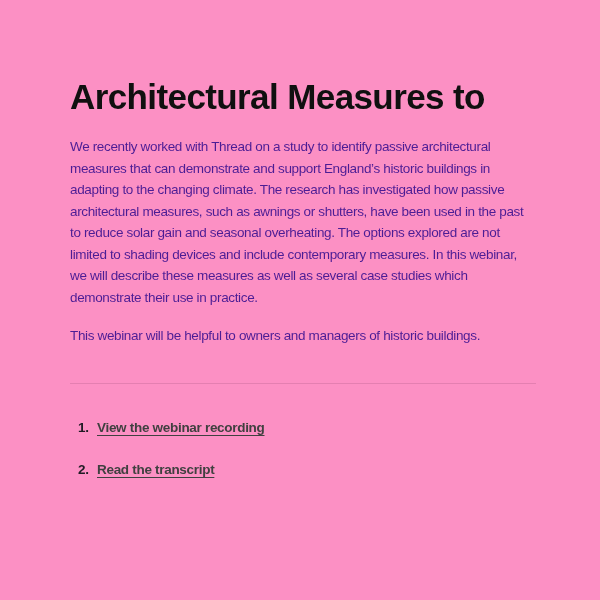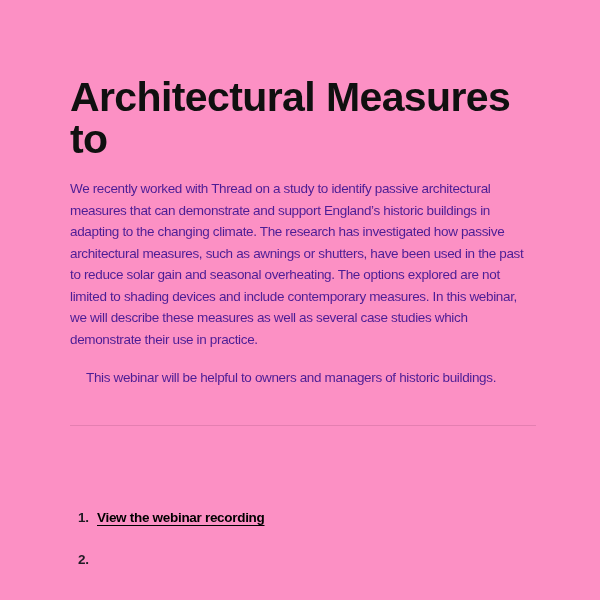"Architectural Measures to" h1.title { font-size: 41px -> 35px }
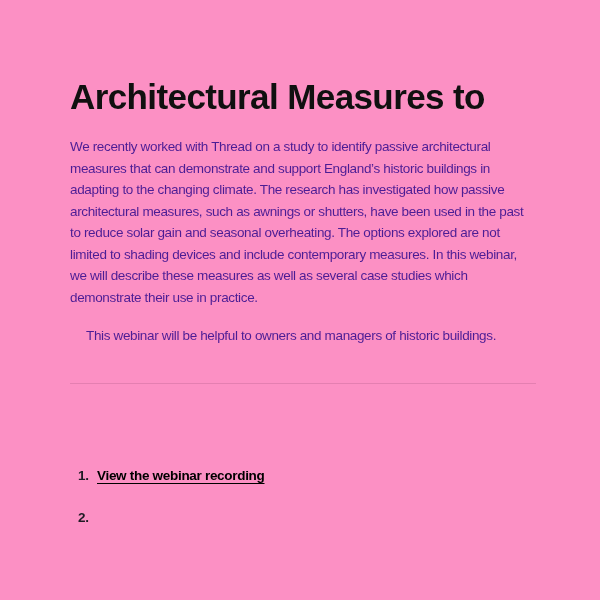"This webinar will be helpful" p.audience { margin: 16px -> 0 }
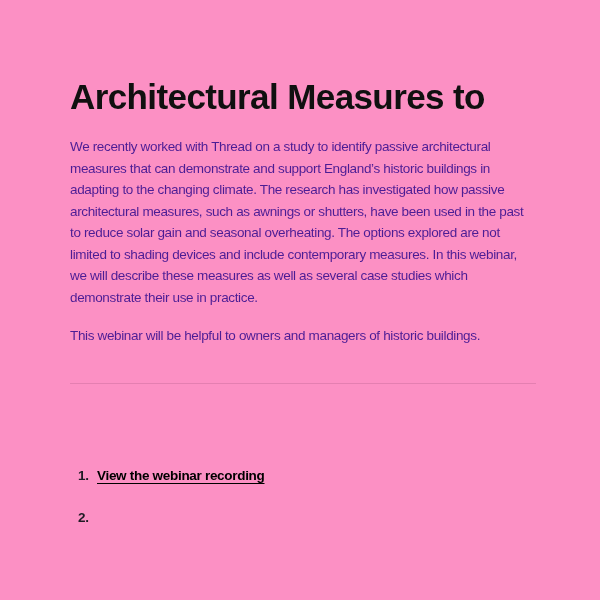"View the webinar recording" ol.resource-list a { color: #000000 -> #404040; margin-top: 48px -> none }
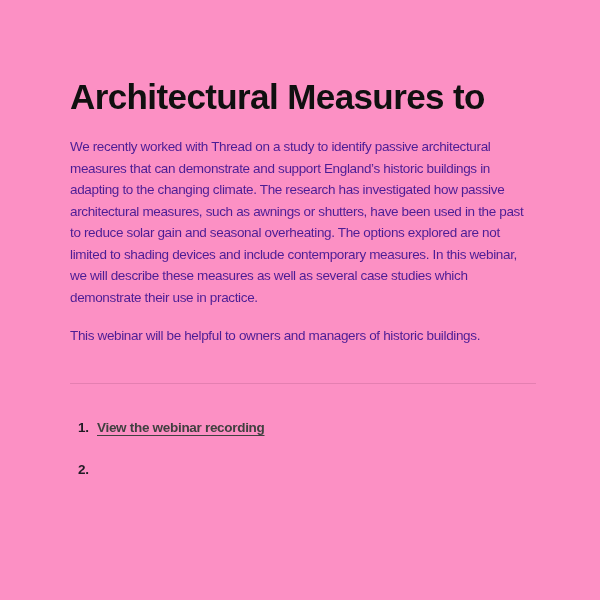"Read the transcript" a { html: none -> <a>Read the transcript</a> }
